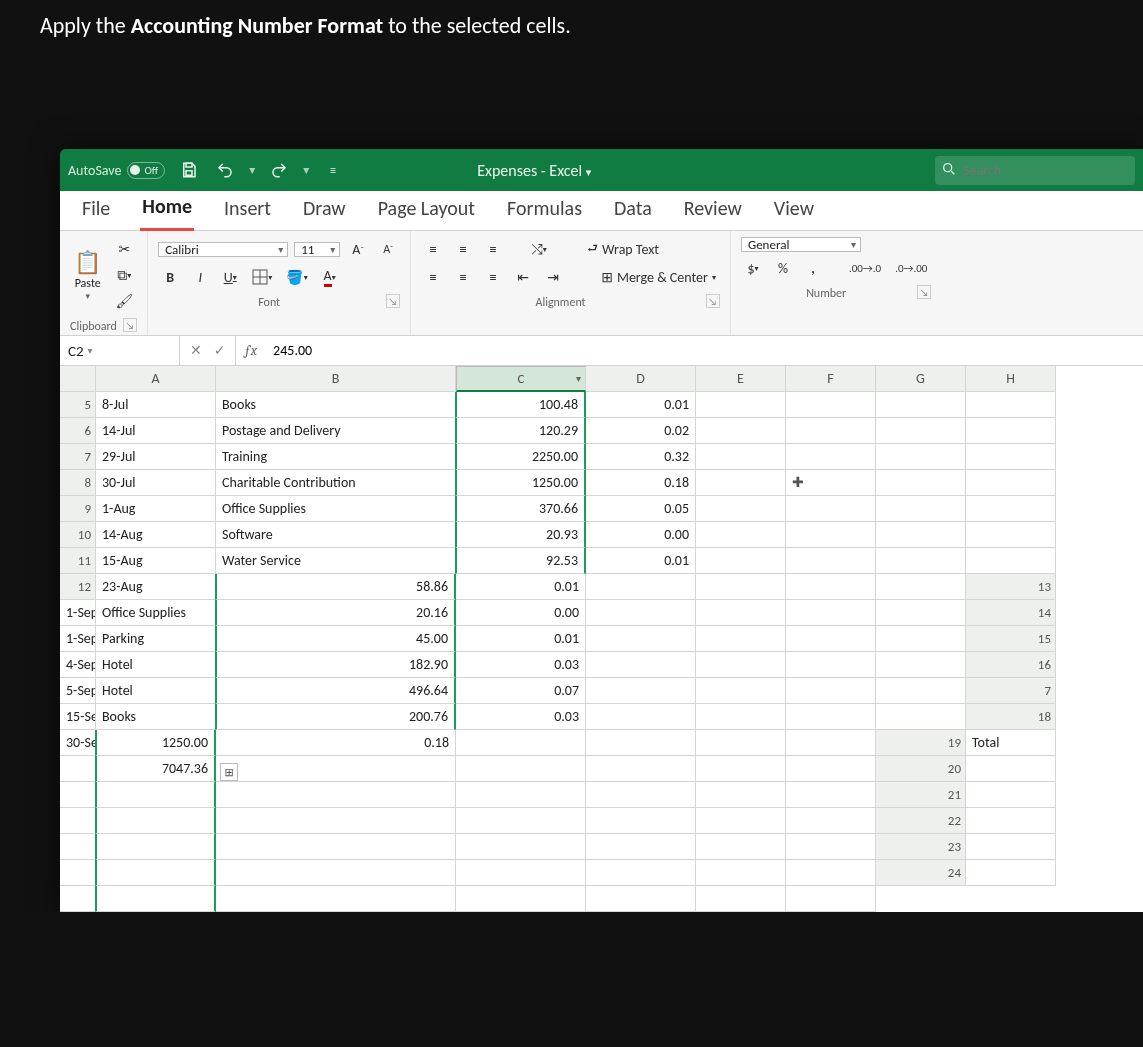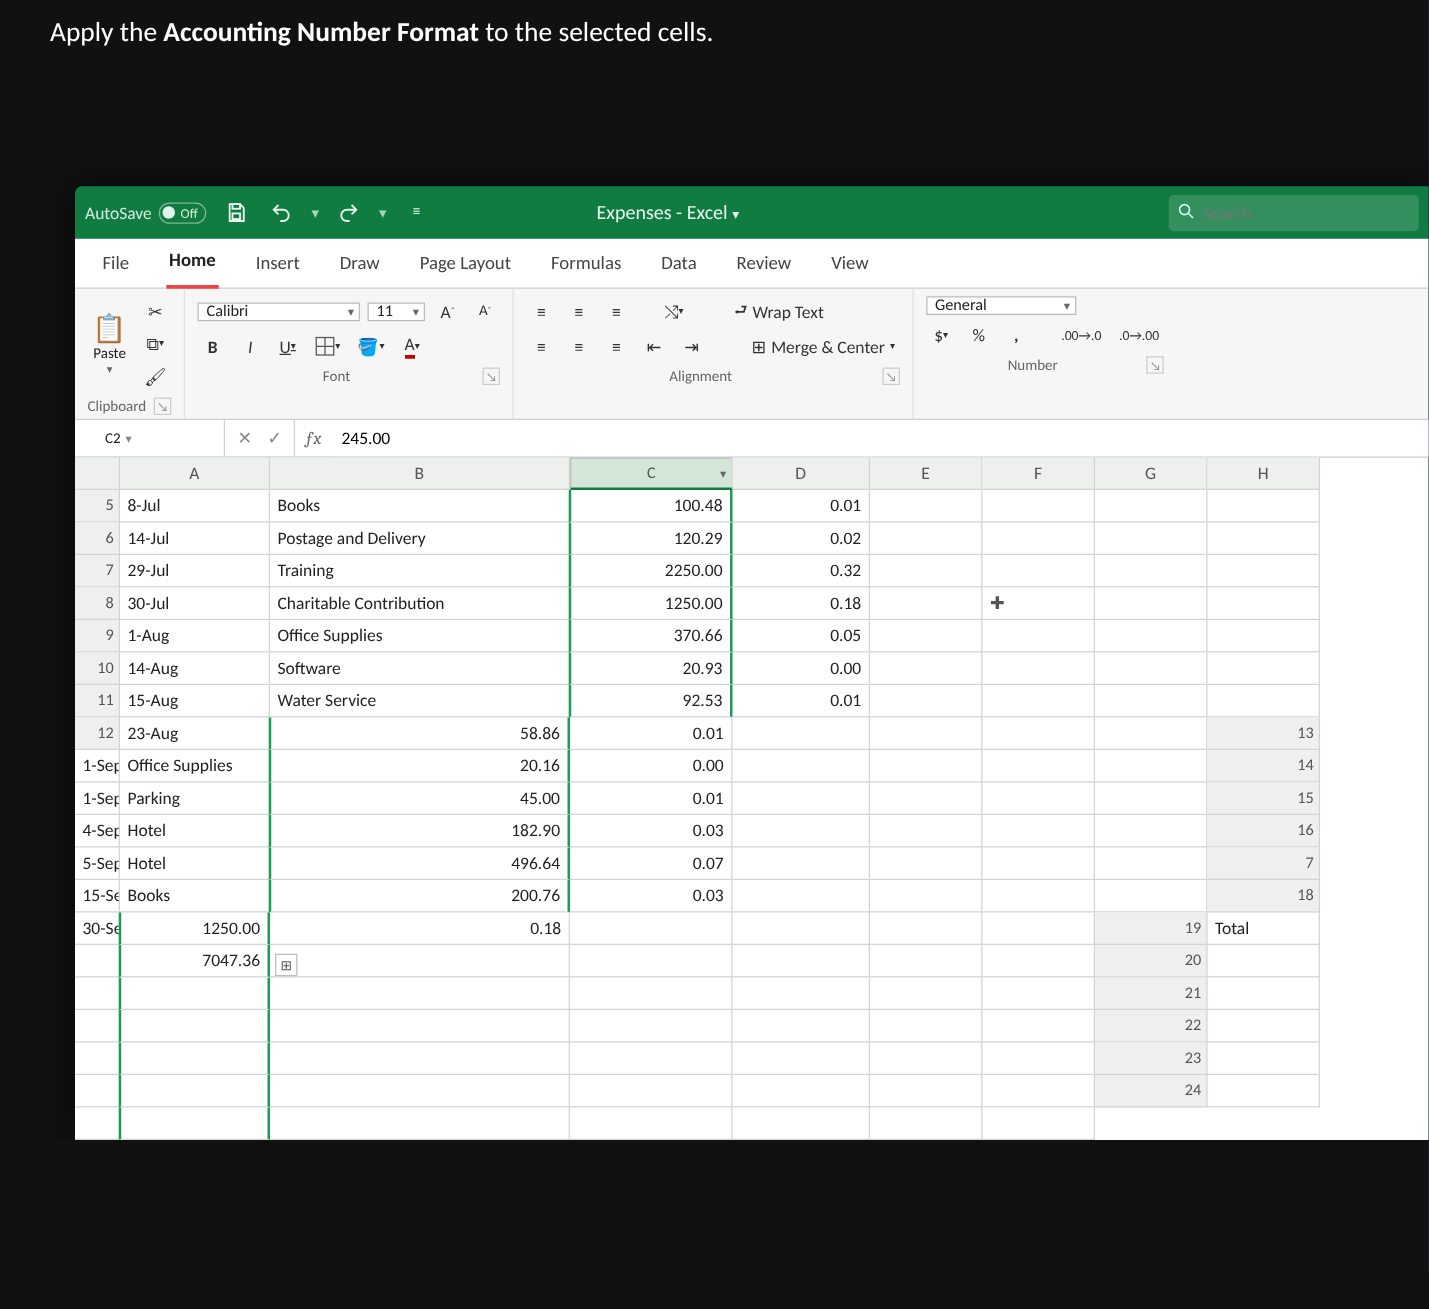"AutoSave" .app { background: #0c4a6e -> #b91c1c }
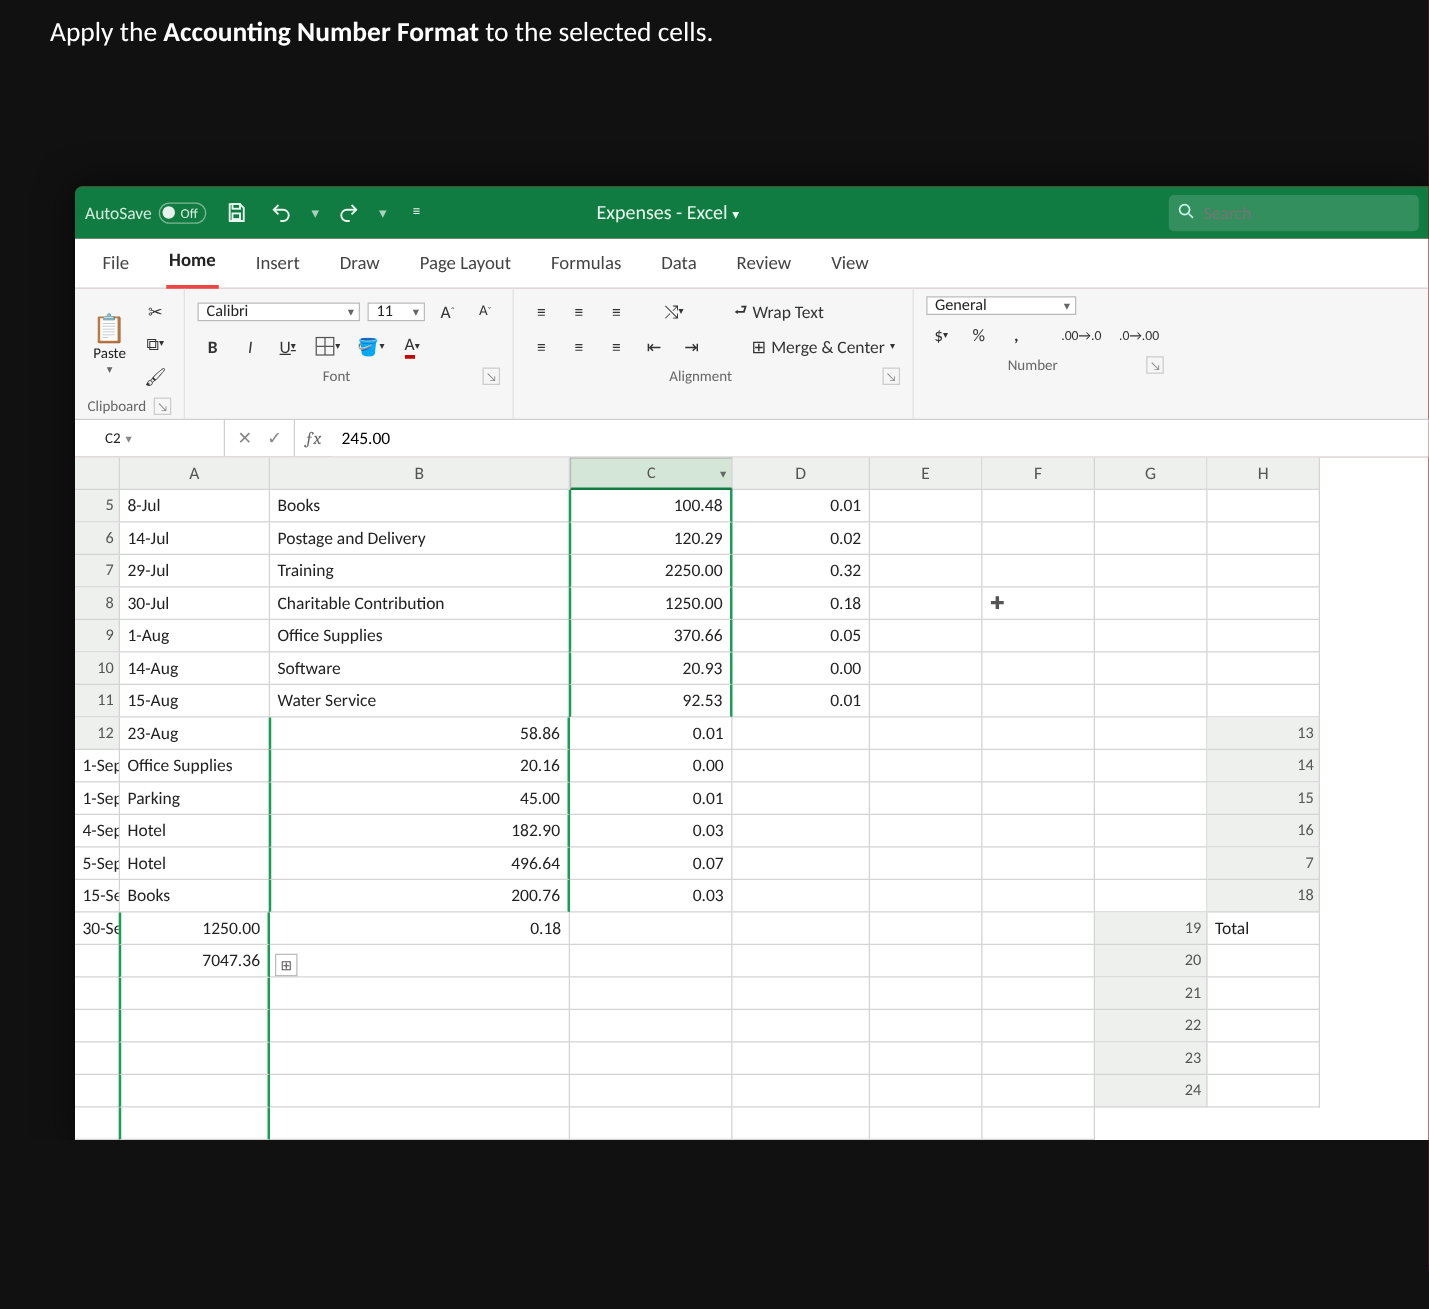"File" .tab { font-size: 15px -> 20px }
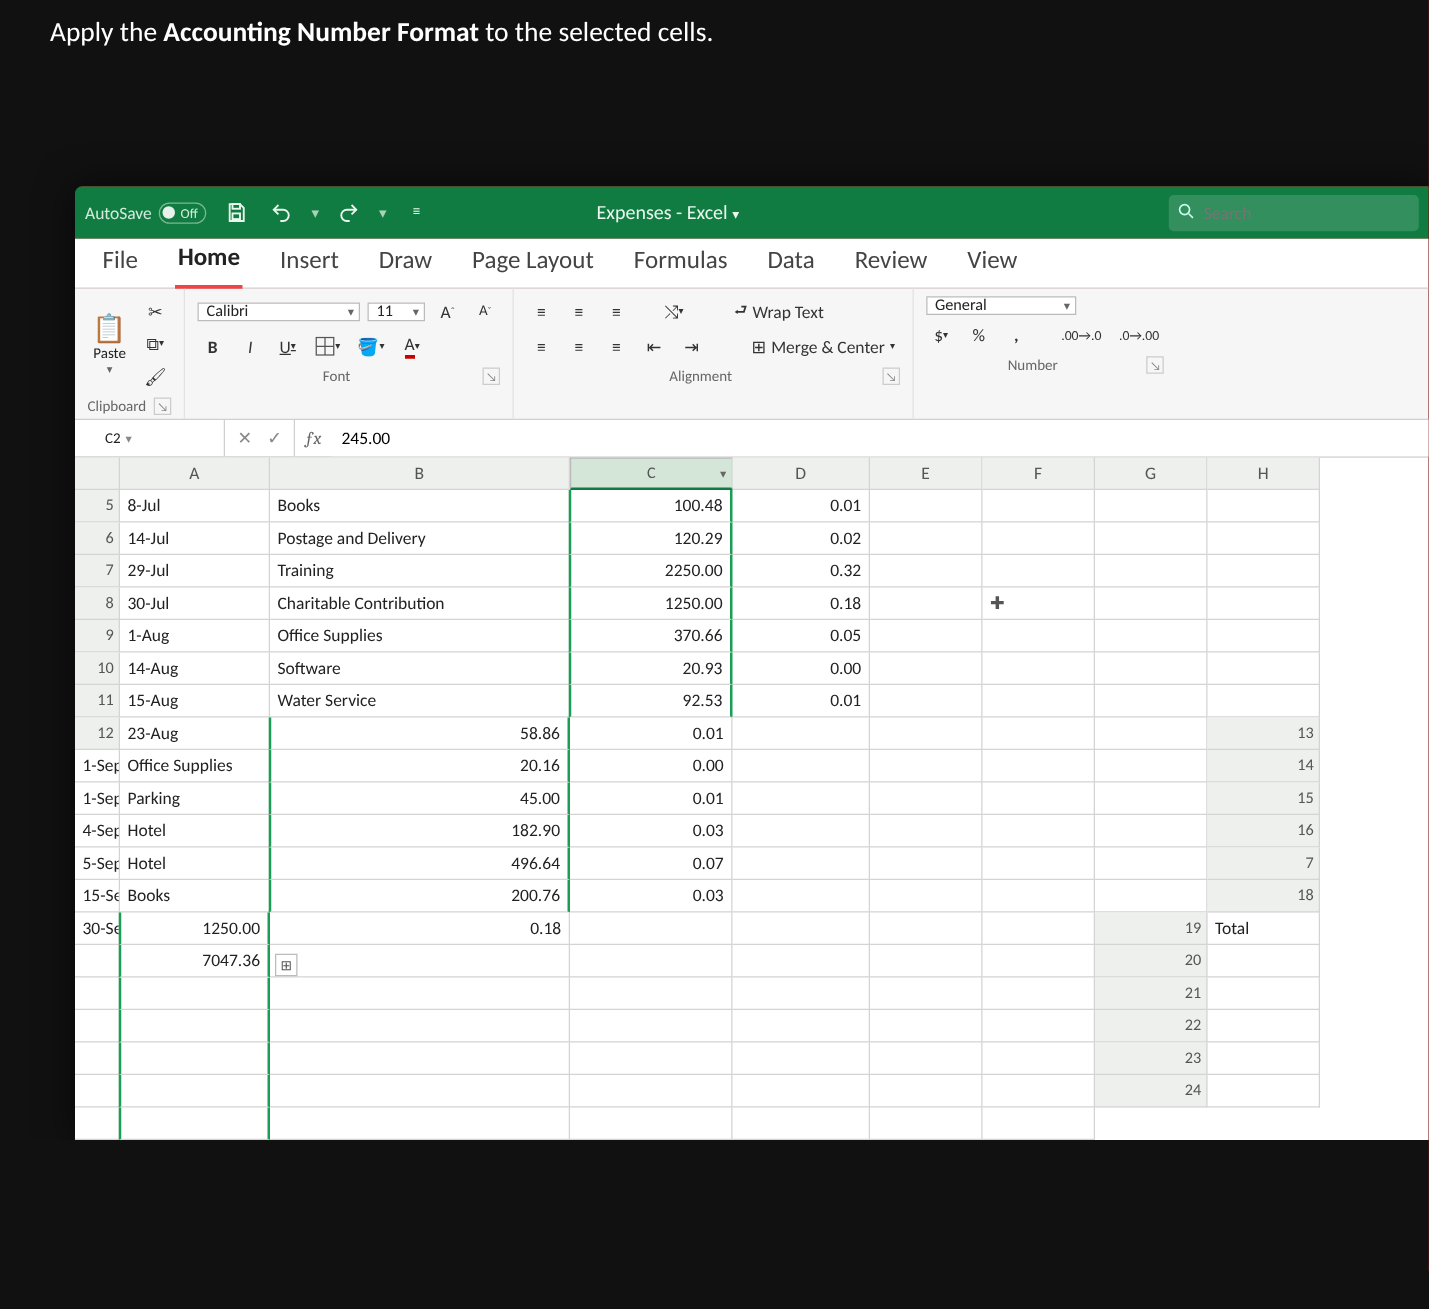"C2" .namebox { font-size: 12px -> 15px; padding: 4px 24px -> 4px 8px }
